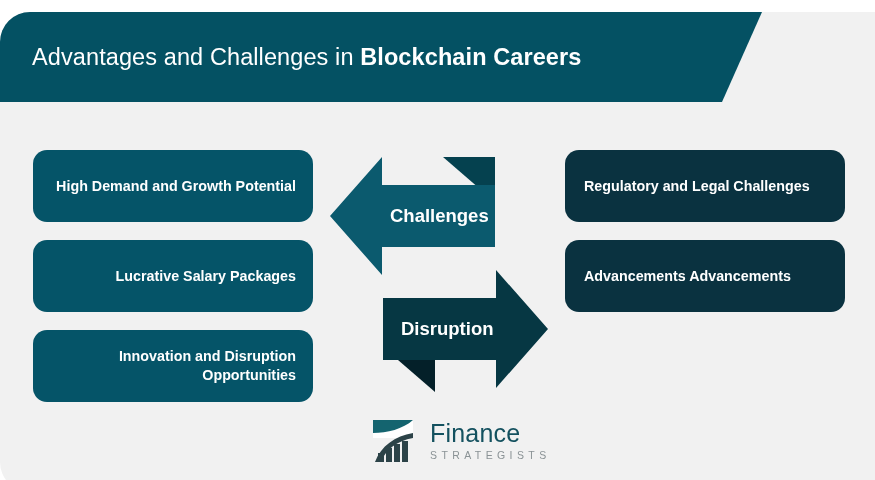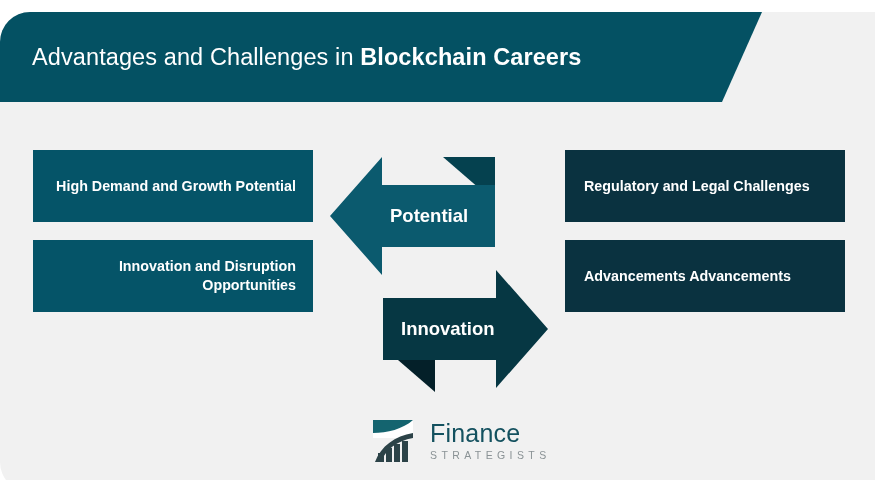"High Demand and Growth Potential" .item-box { border-radius: 0 -> 14px }
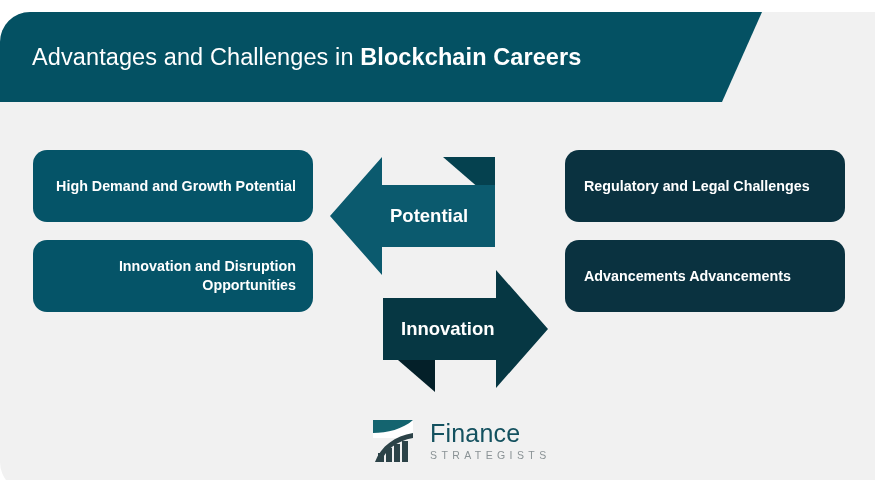"Potential" span { text: Potential -> Challenges }
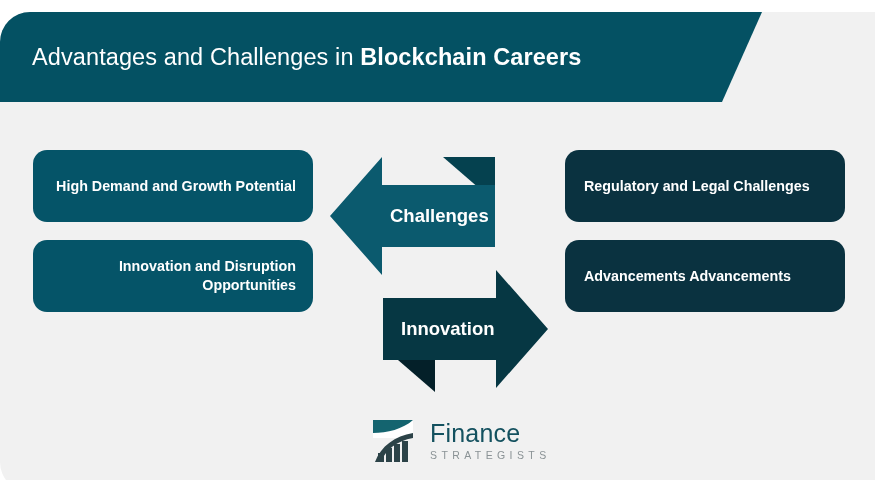"Lucrative Salary Packages" div.item-box { html: none -> <div> <span>Lucrative Salary Packages</span> </div> }
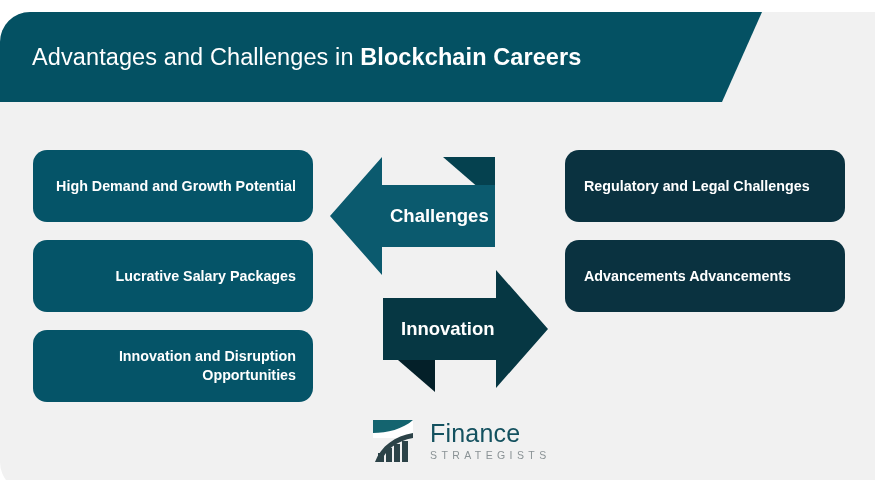"Innovation" span { text: Innovation -> Disruption }
